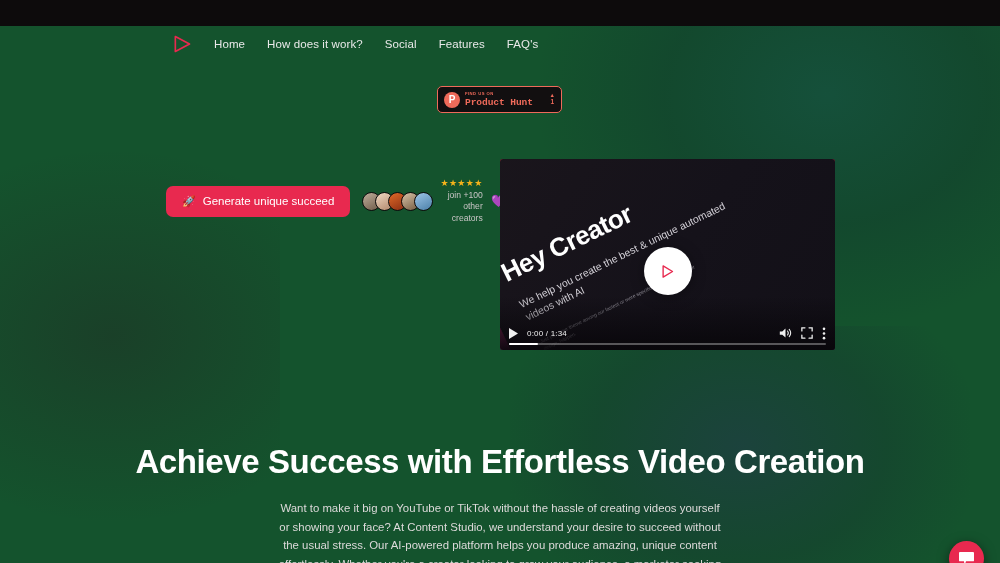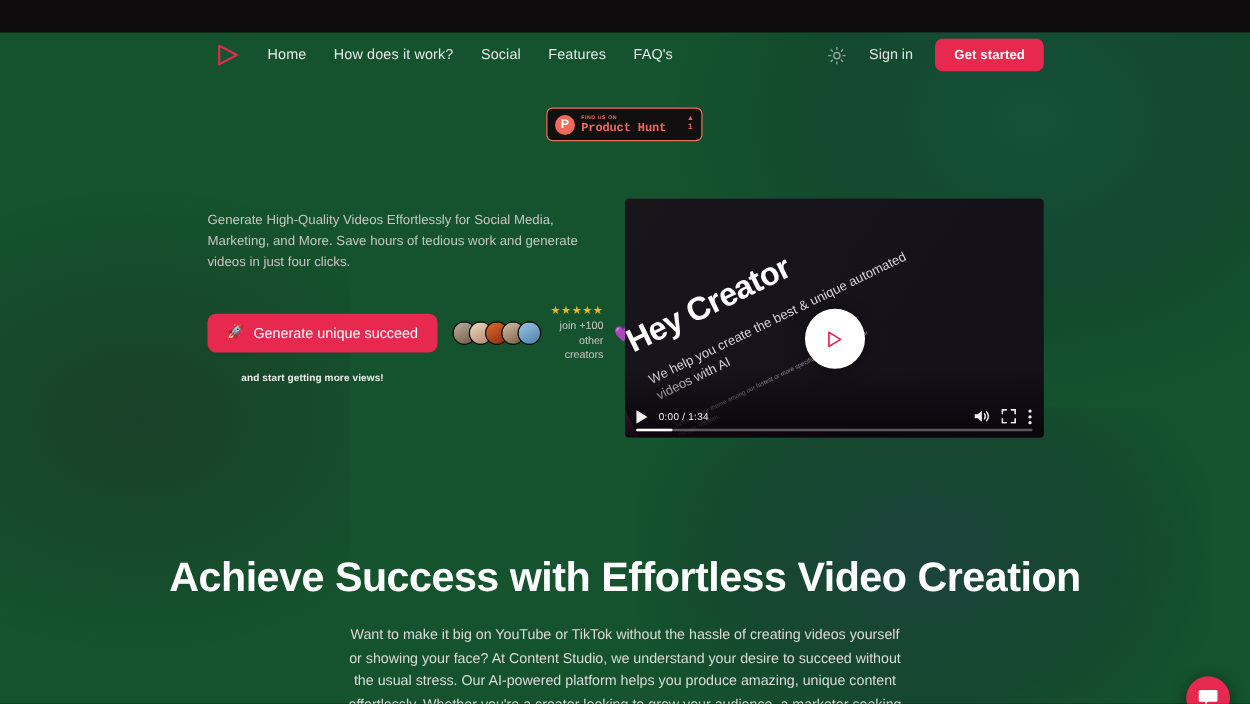"Sign in" div.nav-right { html: <div> <svg> <circle></circle> <g> <line></line> <line></line> <line></line> <line></line> <line></line> <line></line> <line></line> <line></line> </g> </svg> <span>Sign in</span> <button>Get started</button> </div> -> none }
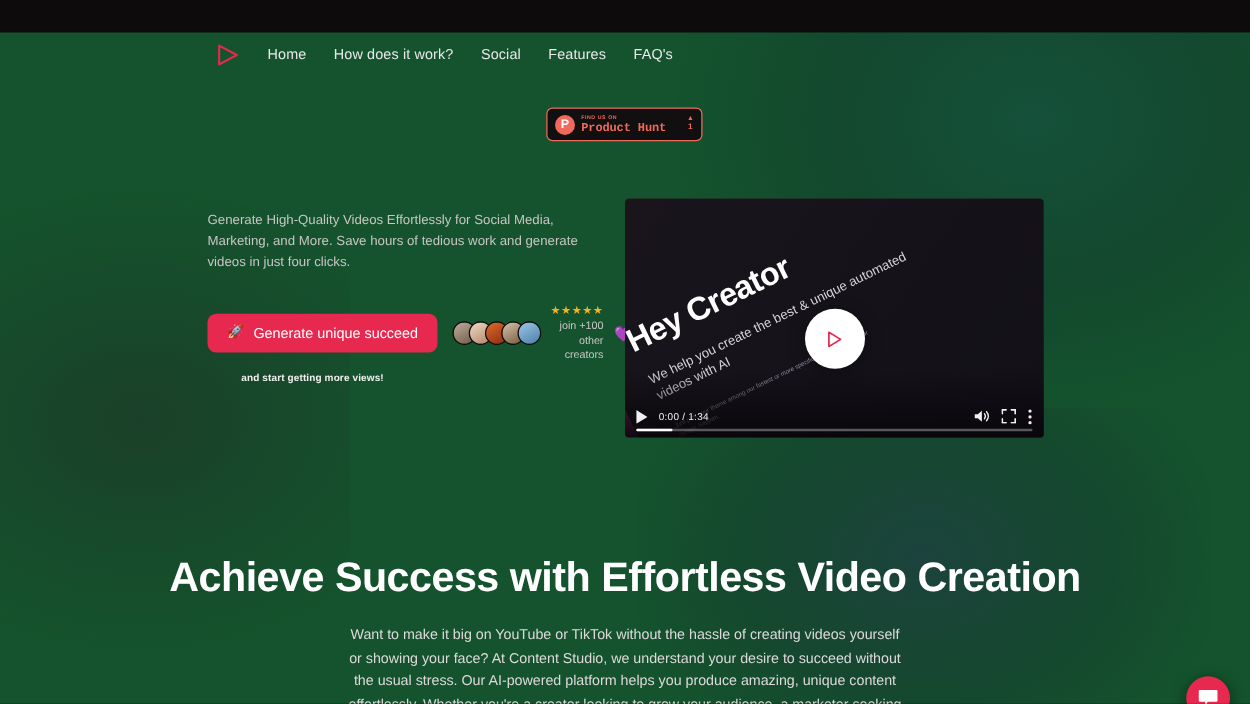"Generate High-Quality Videos" p.hero-sub { html: <p>Generate High-Quality Videos Effortlessly for Social Media, Marketing, and More. Save hours of tedious work and generate videos in just four clicks.</p> -> none }
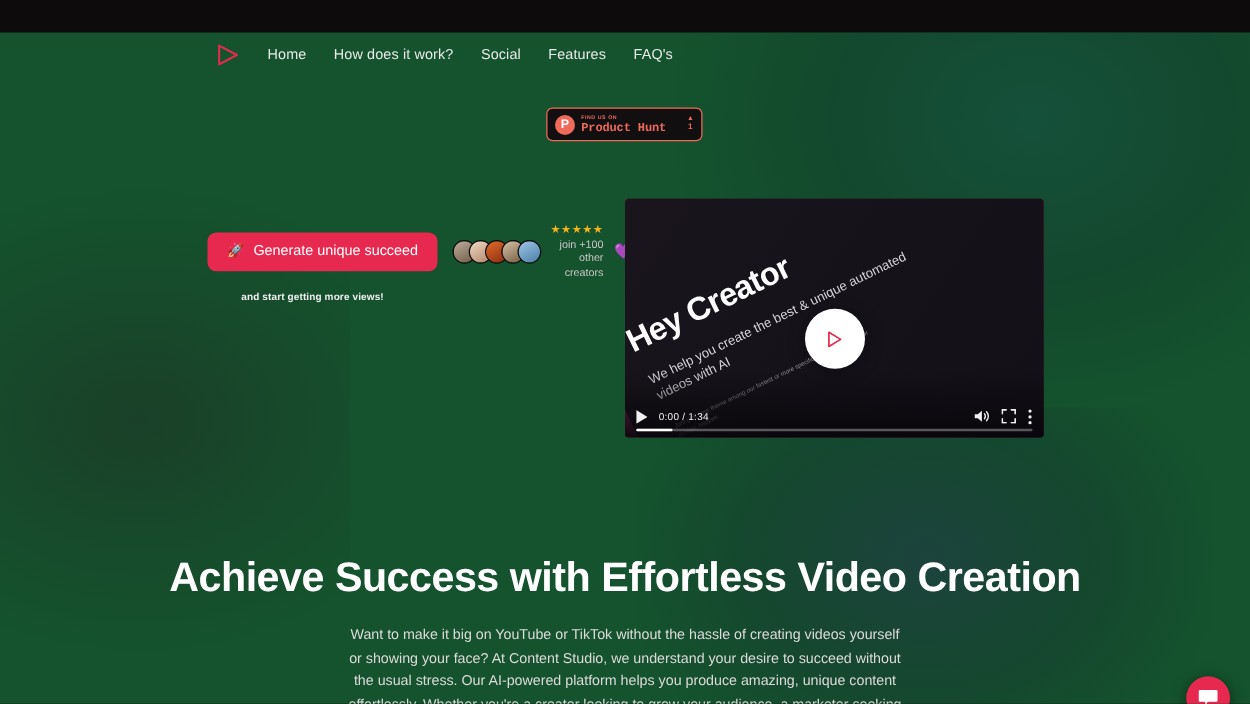"and start getting more views!" div.cta-note { html: <div>and start getting more views!</div> -> none }
